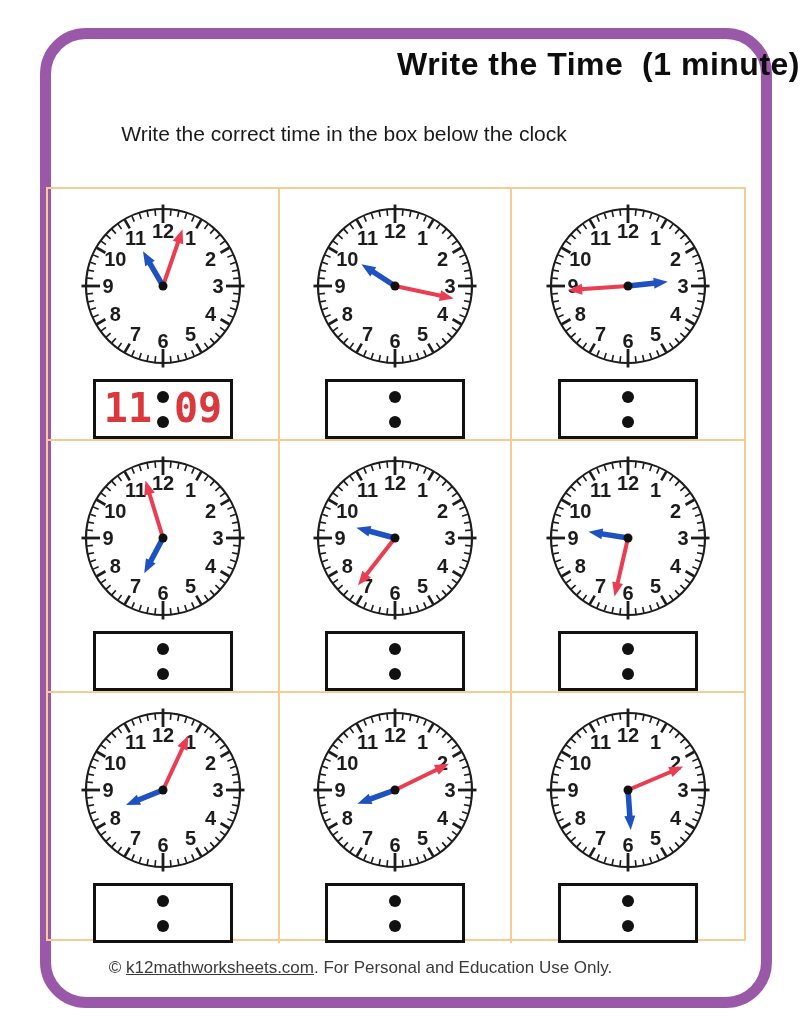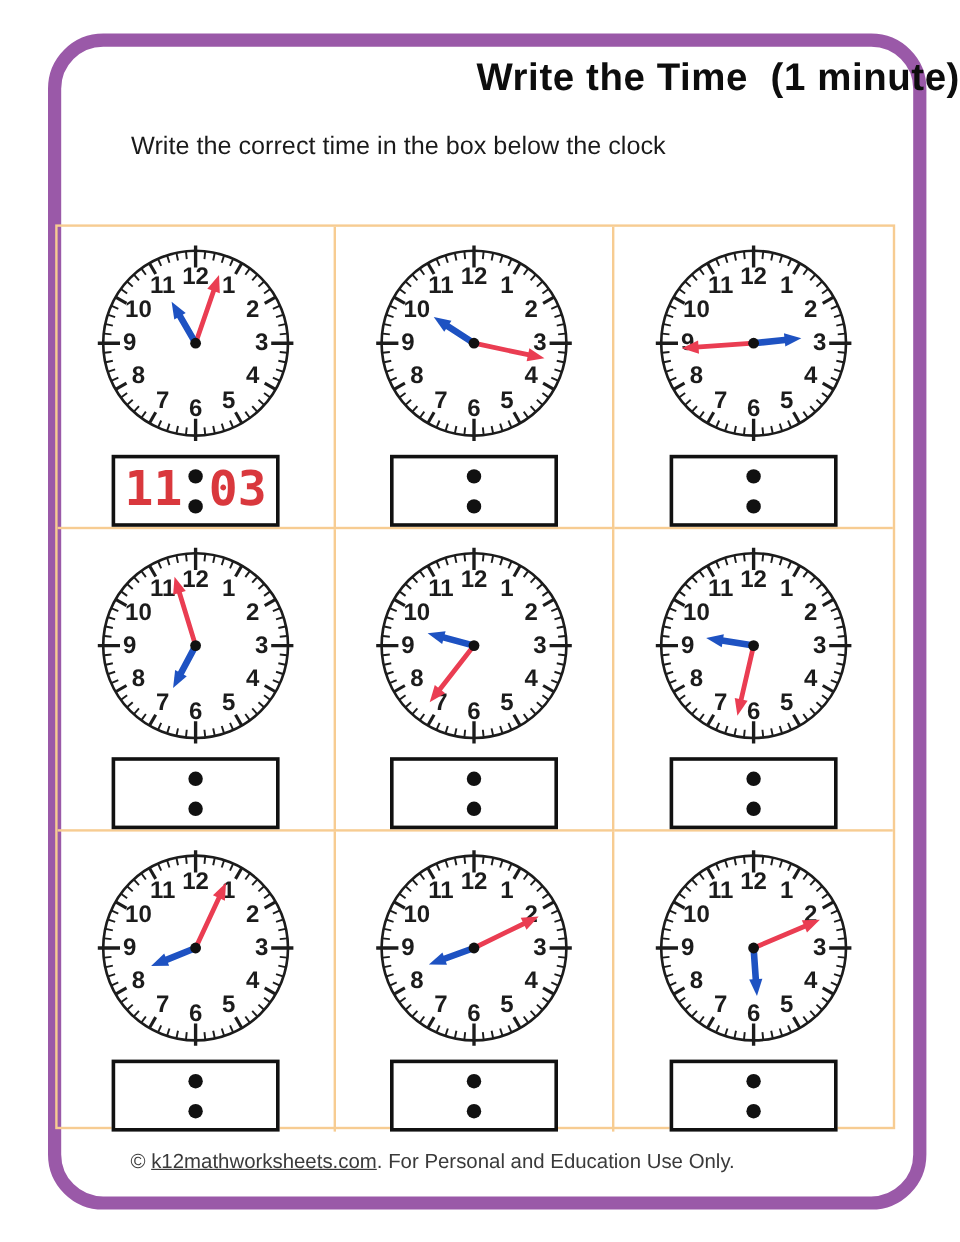"Write the correct time in" .subtitle { margin: 0 -> 12px }
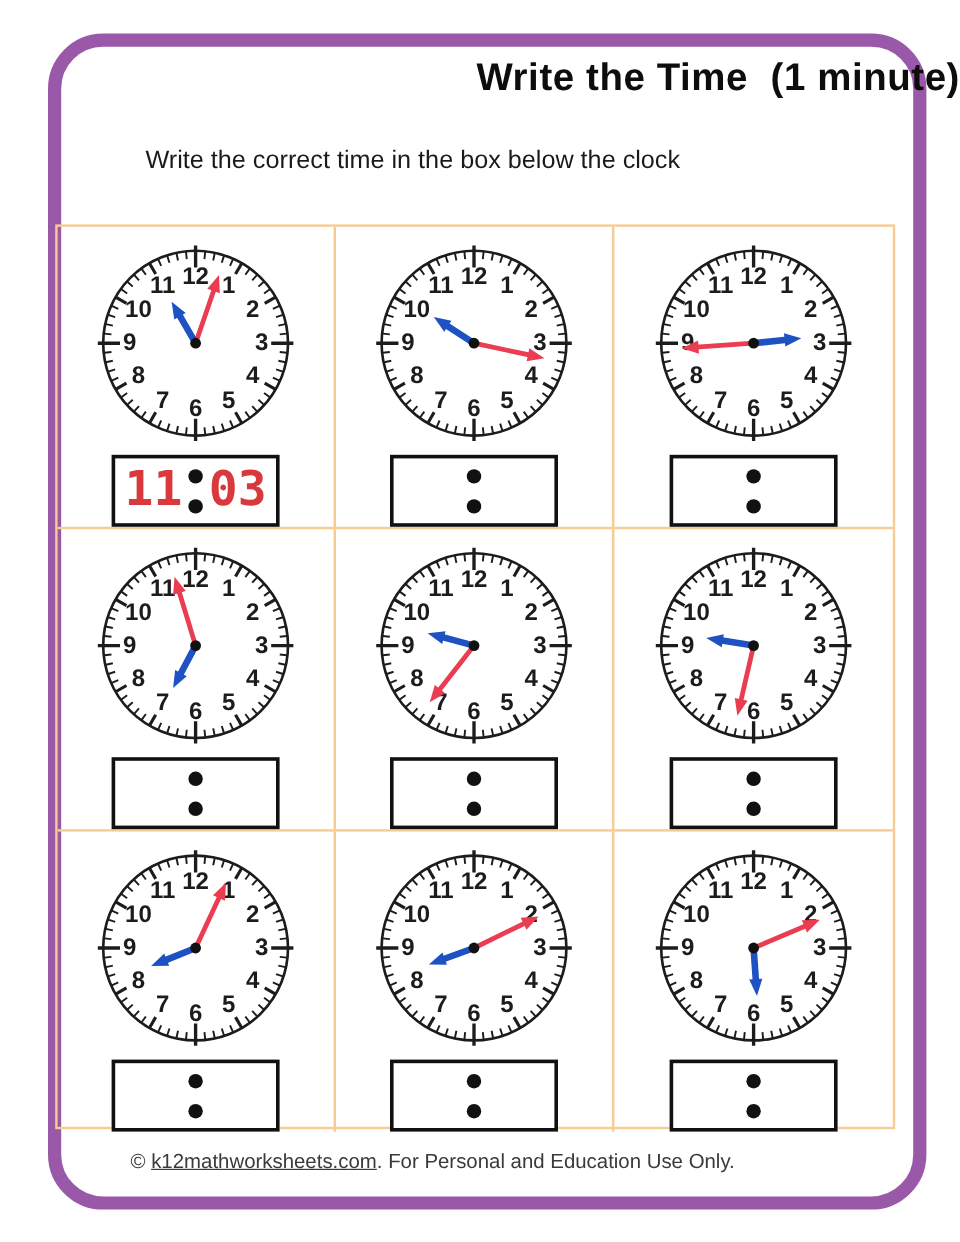"03" span.ans-num { text: 03 -> 09 }
